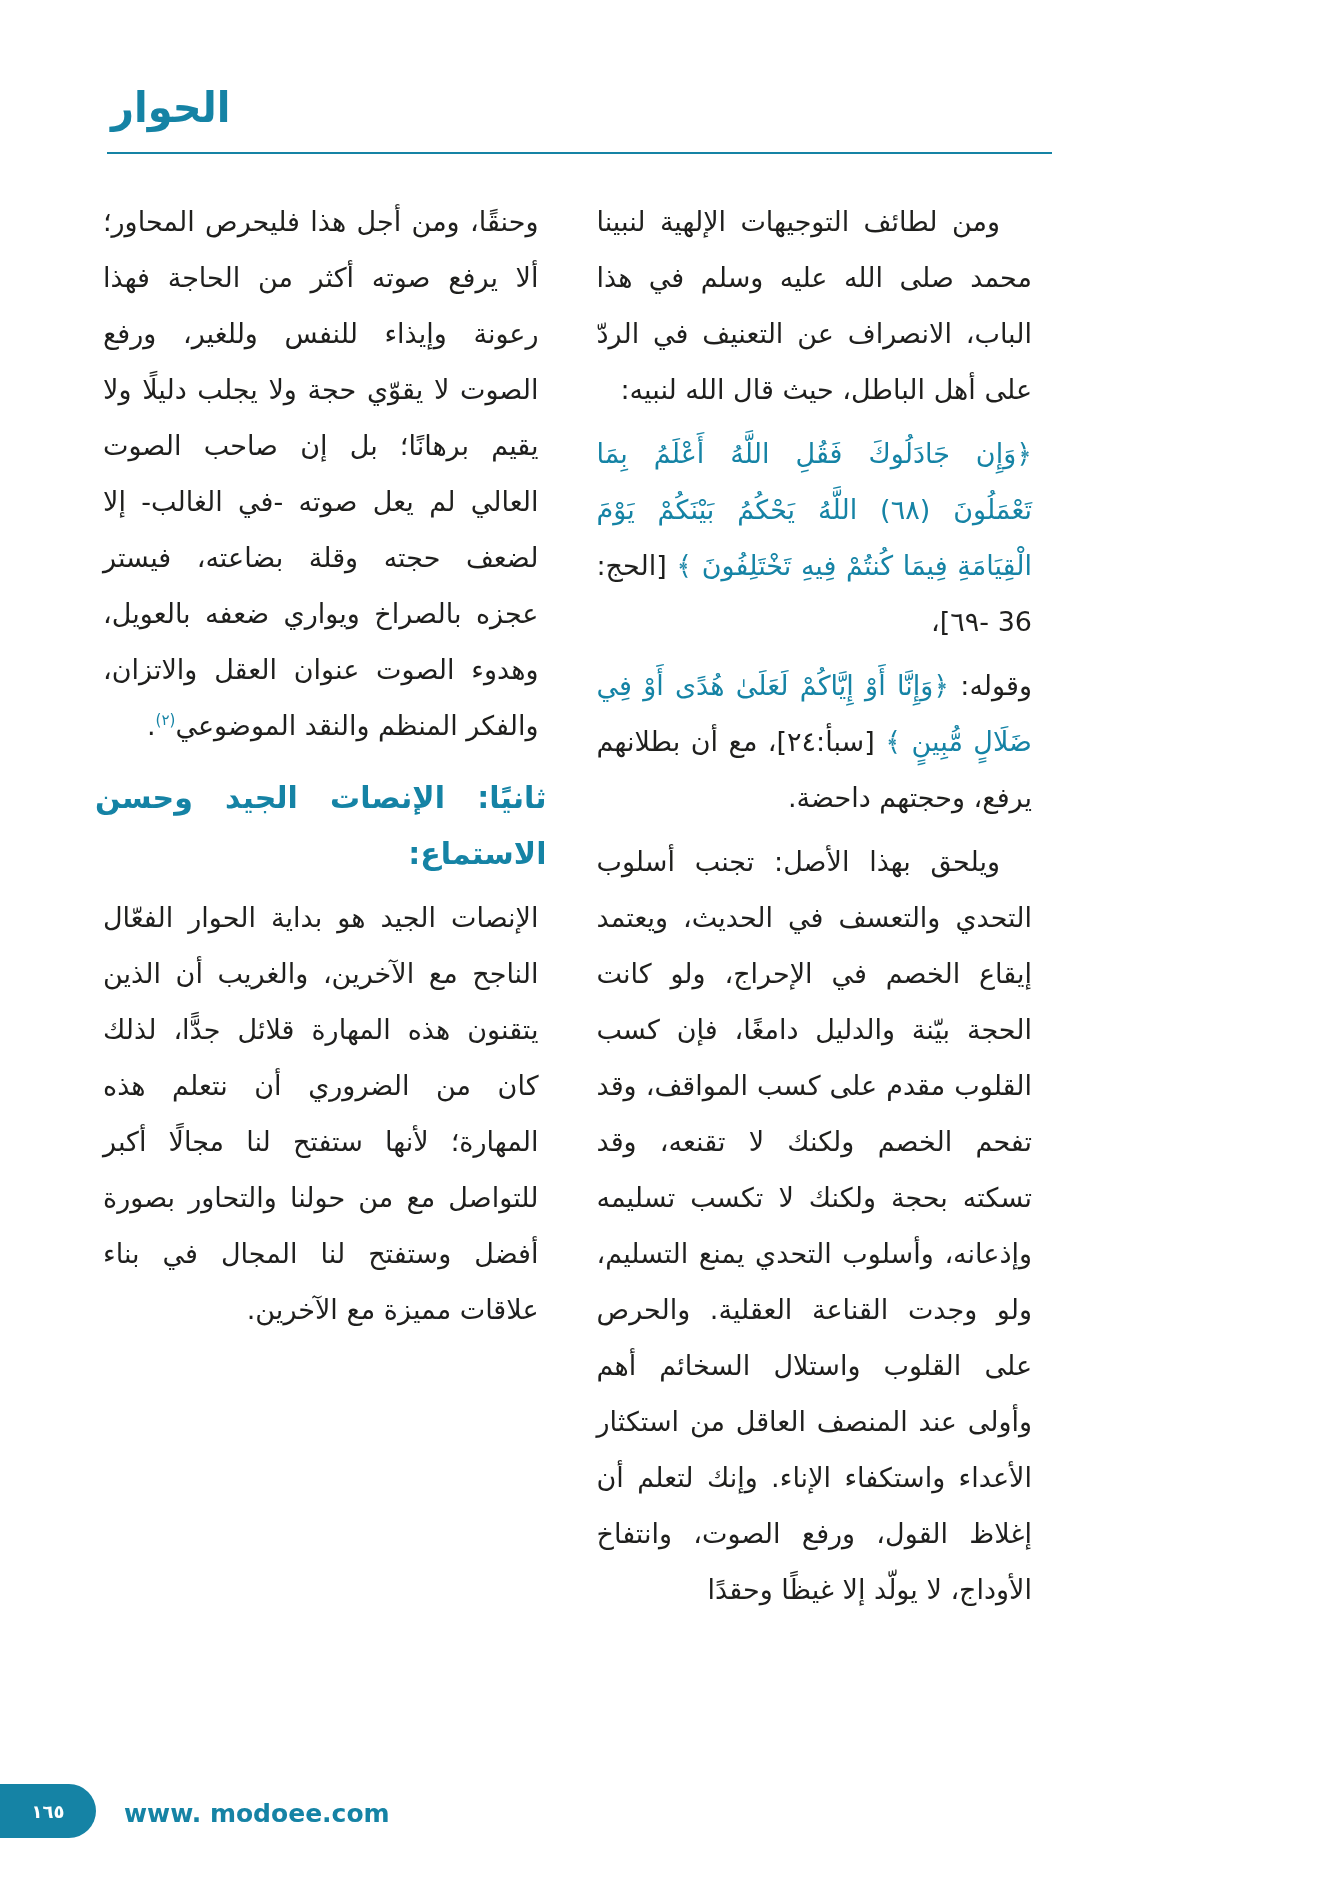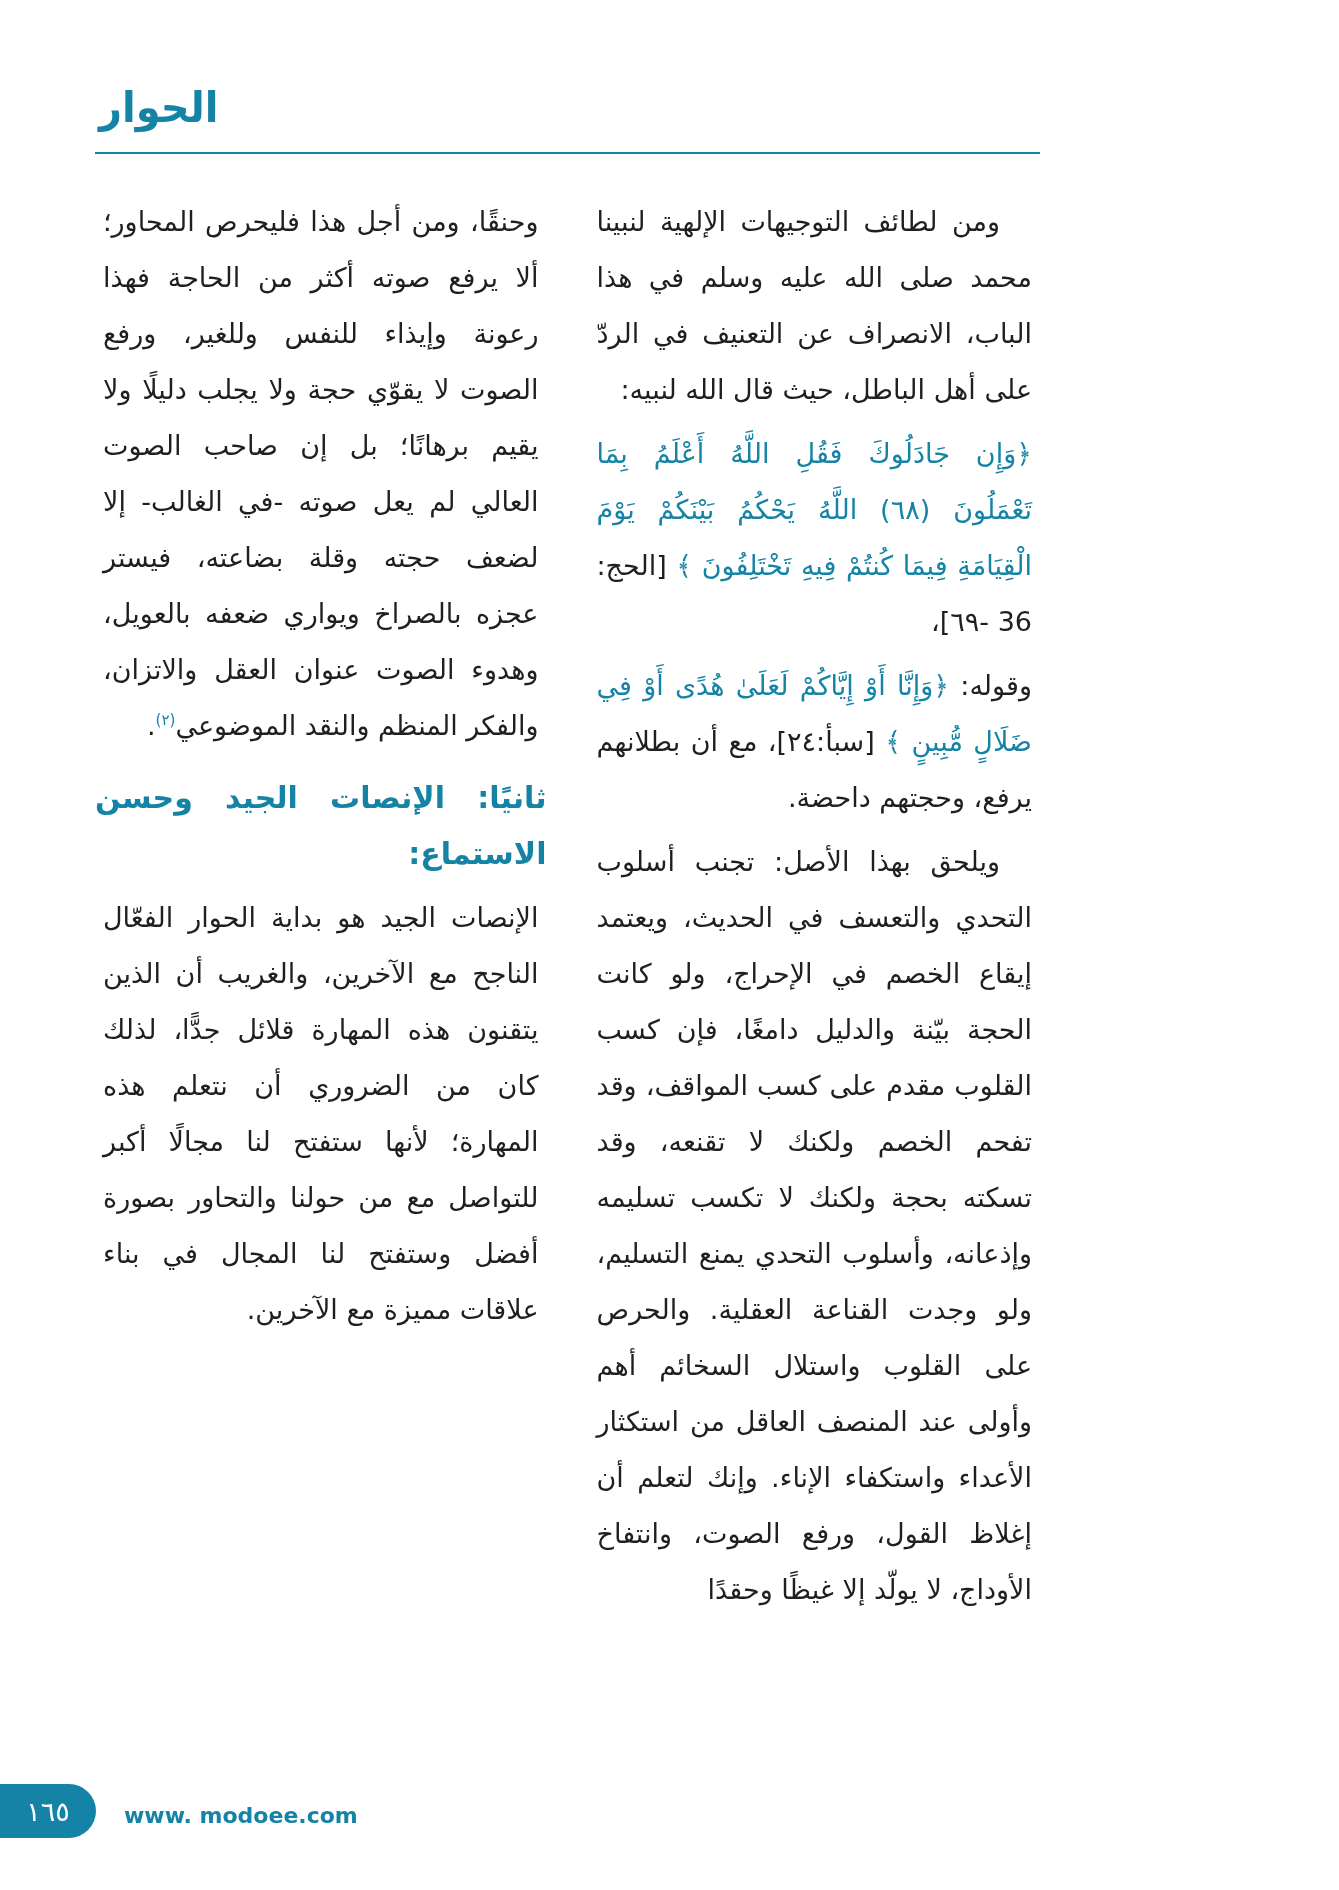"الحوار" .header { left: 95px -> 107px }
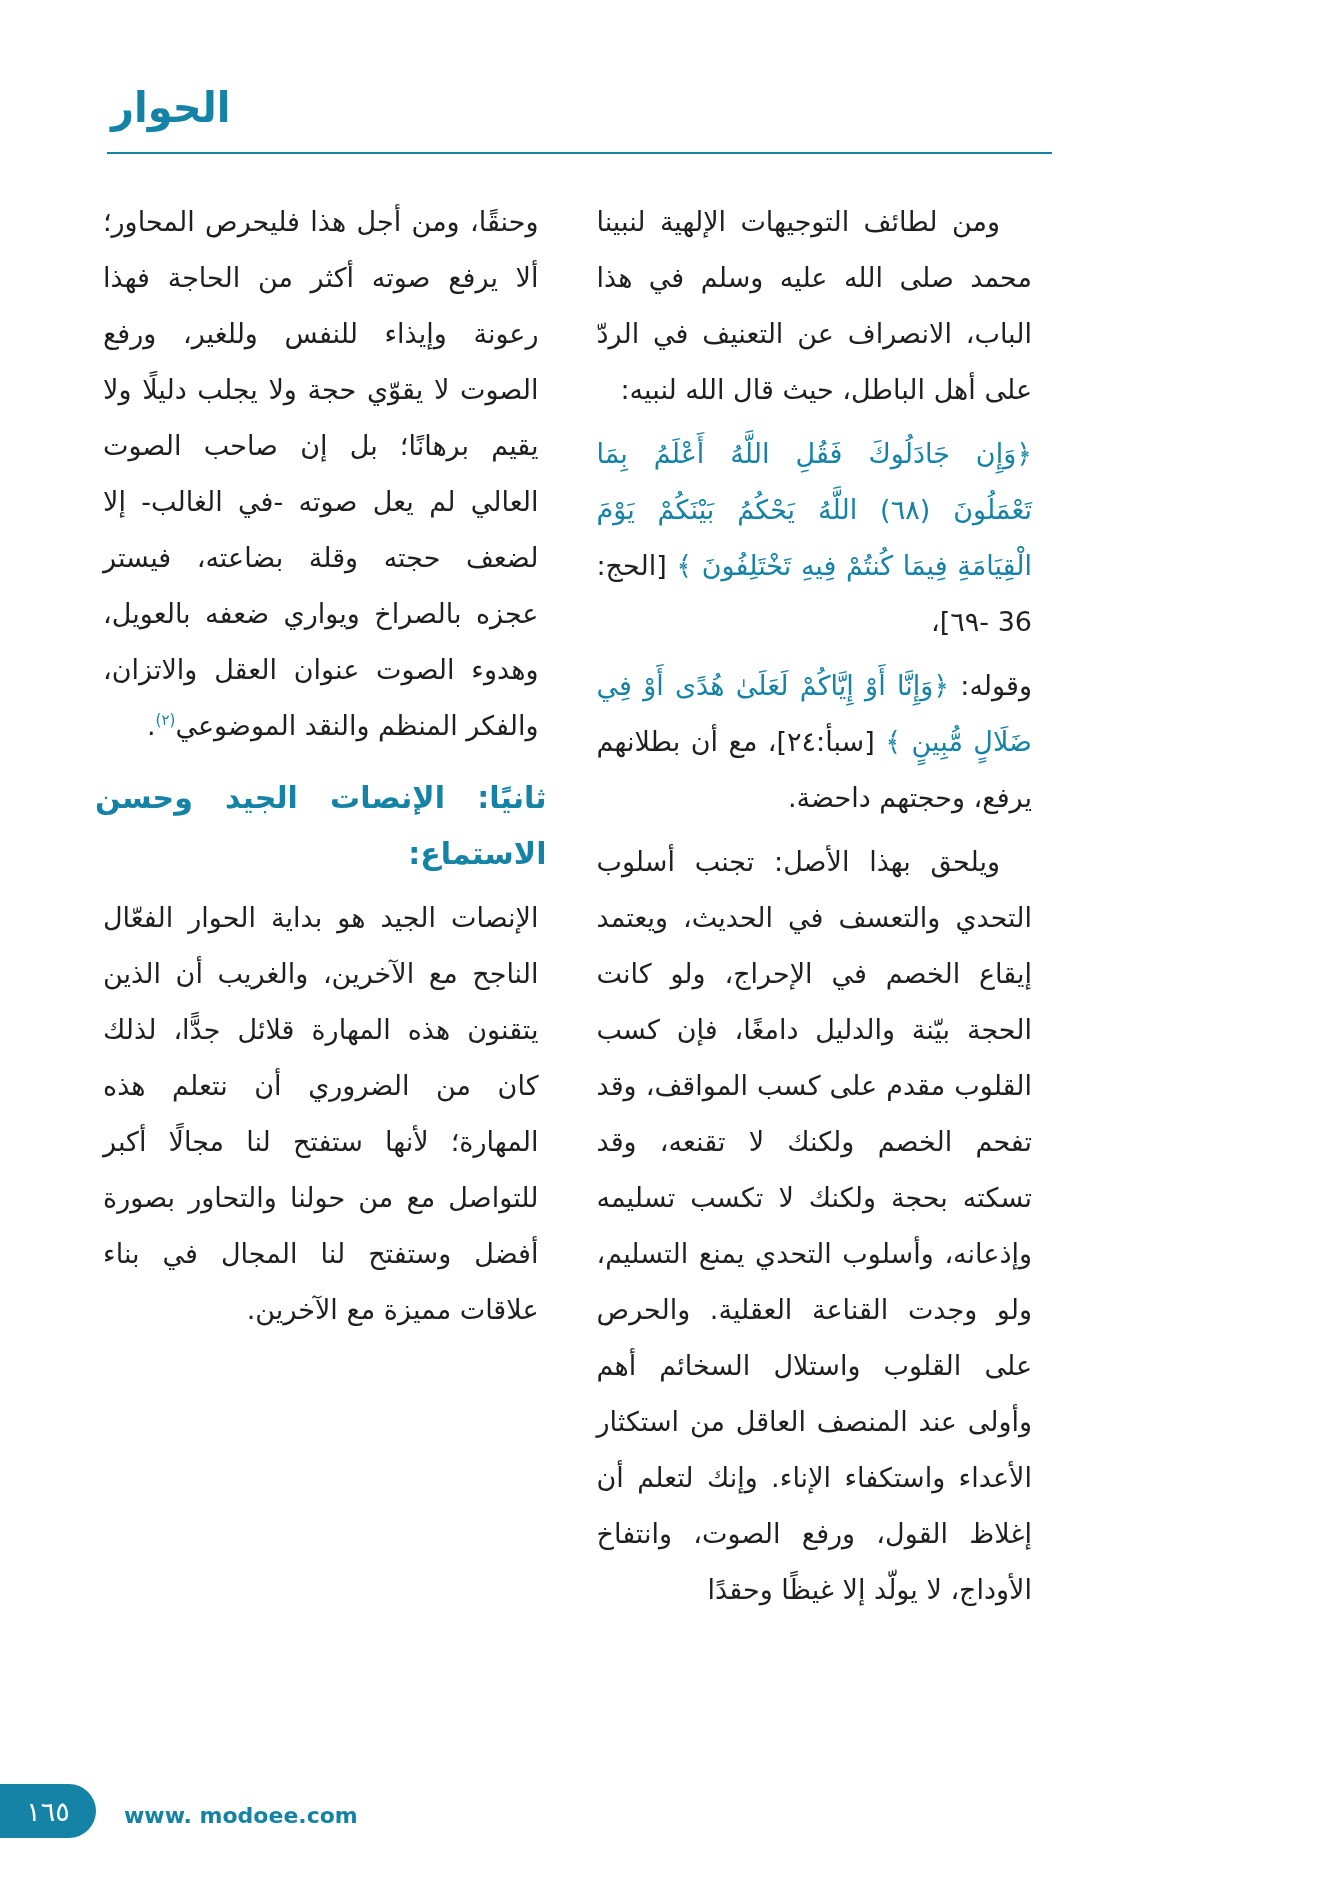"١٦٥" .page-number-tab { font-size: 27px -> 18px; font-weight: normal -> bold }
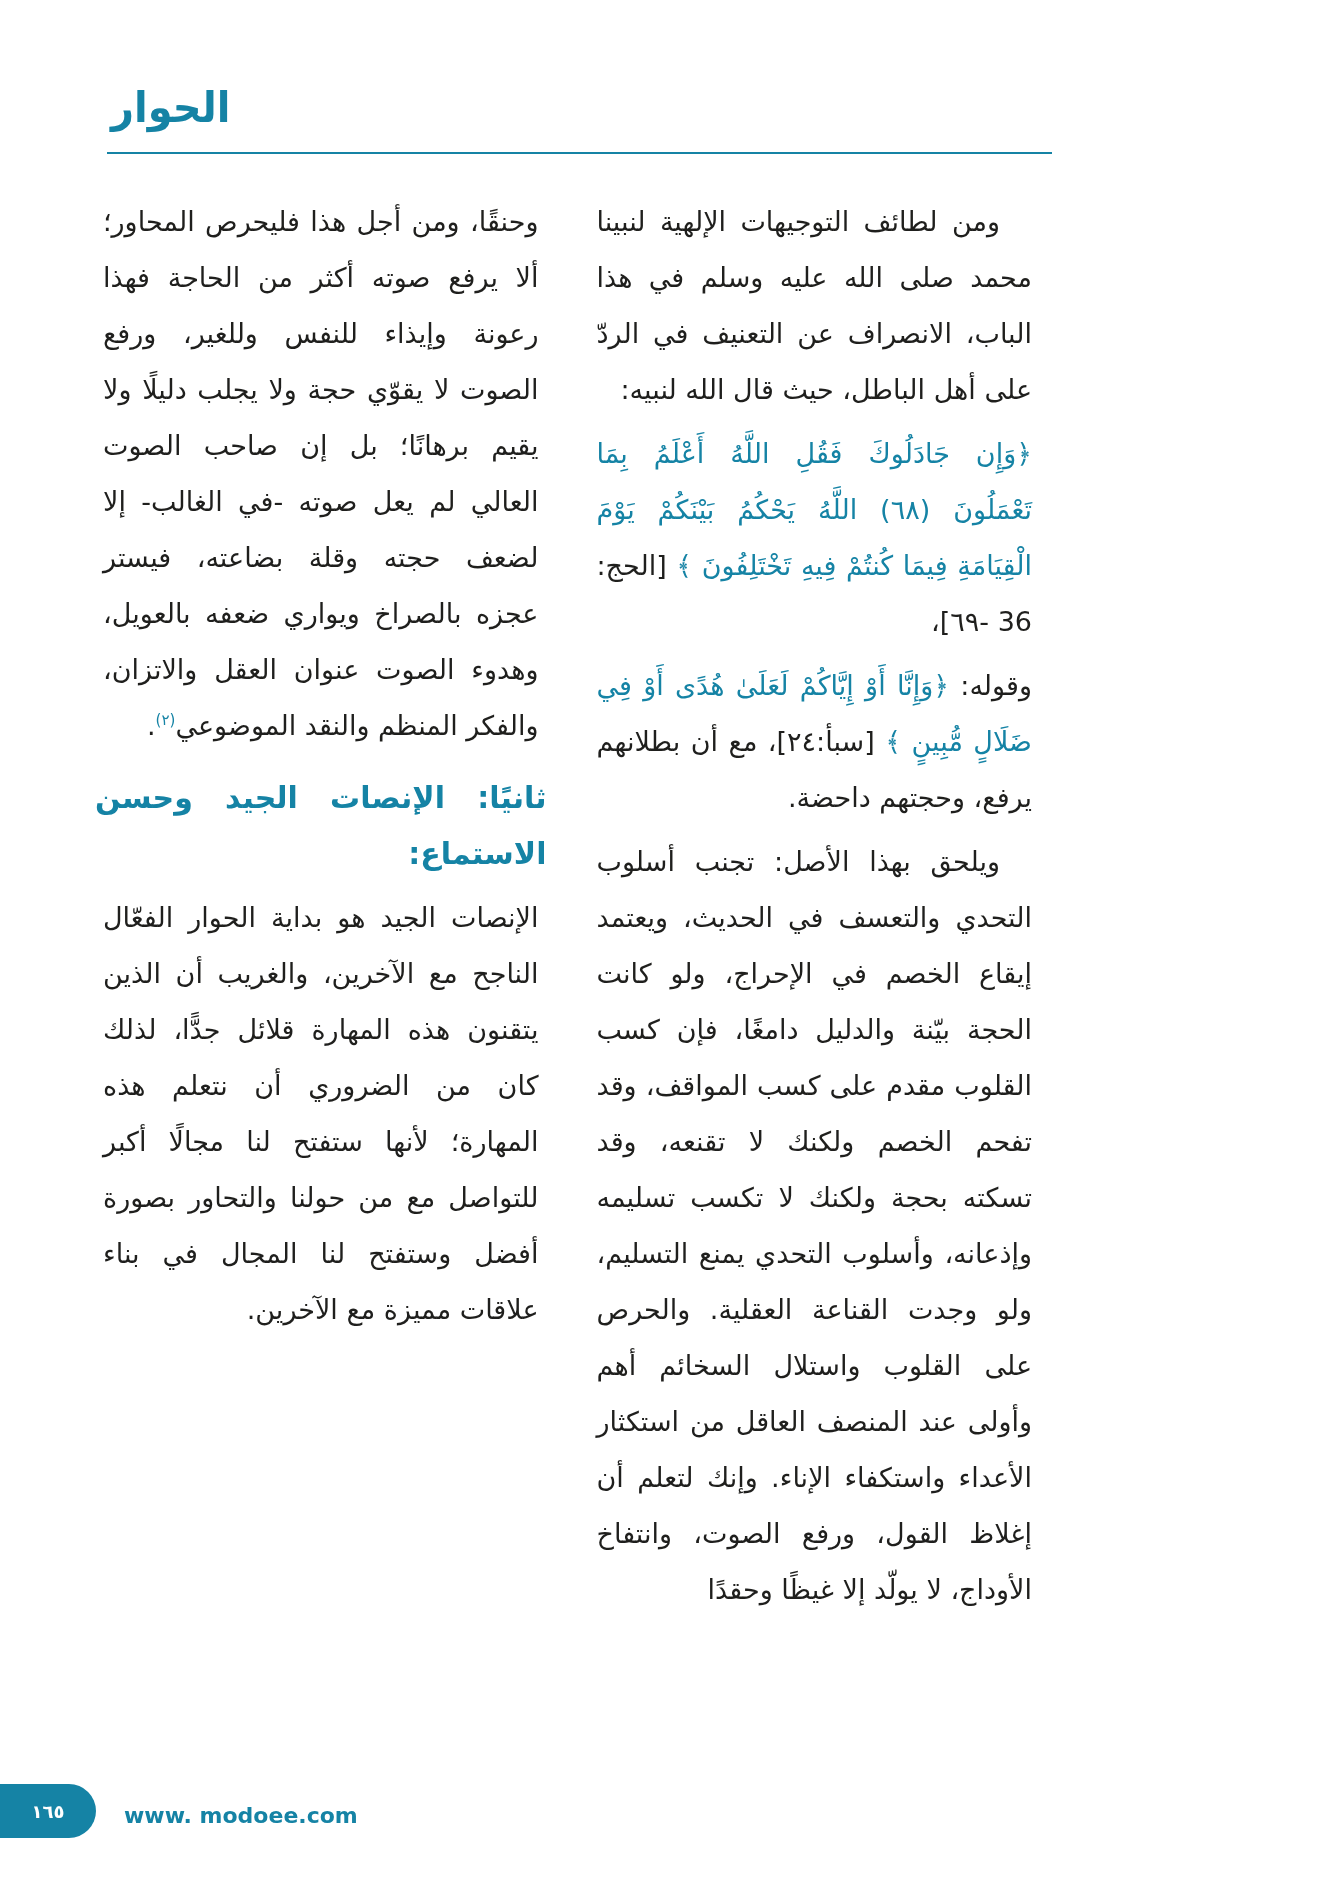"www. modoee.com" .website { font-size: 22px -> 25px }
